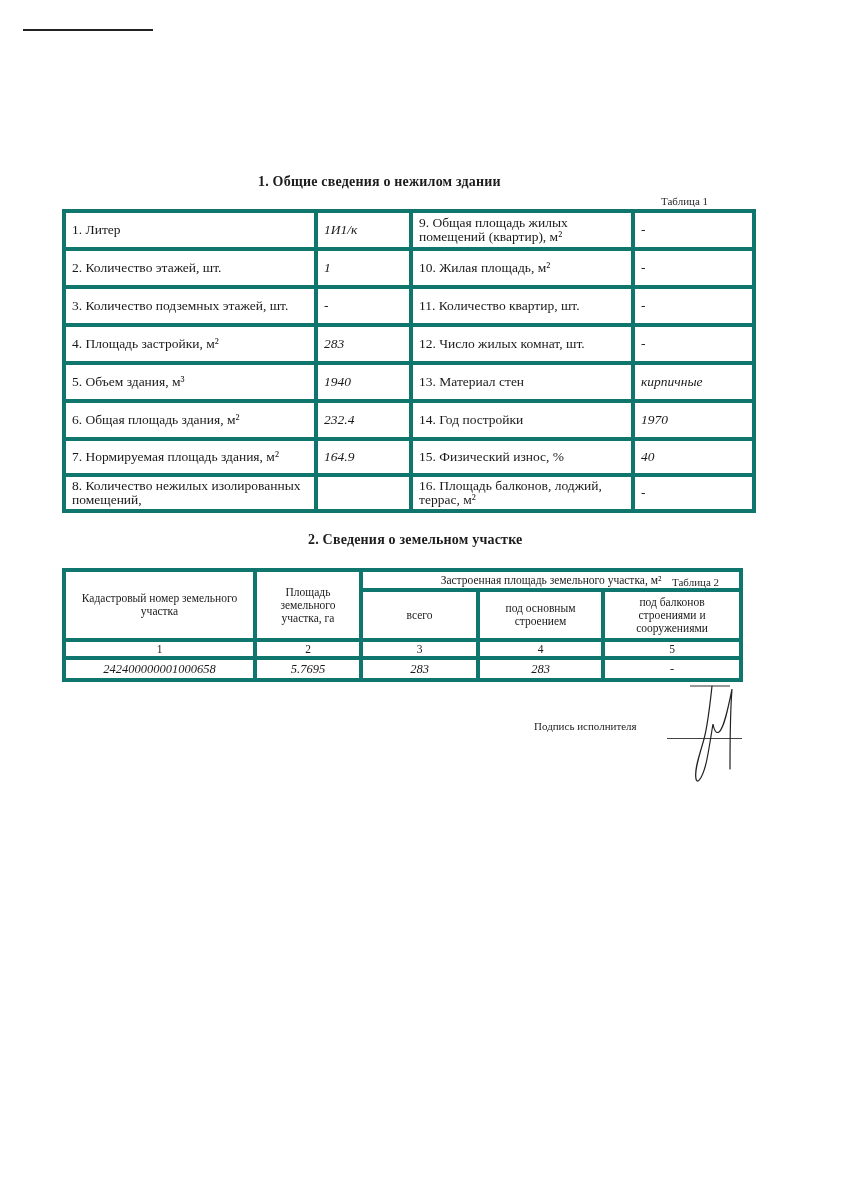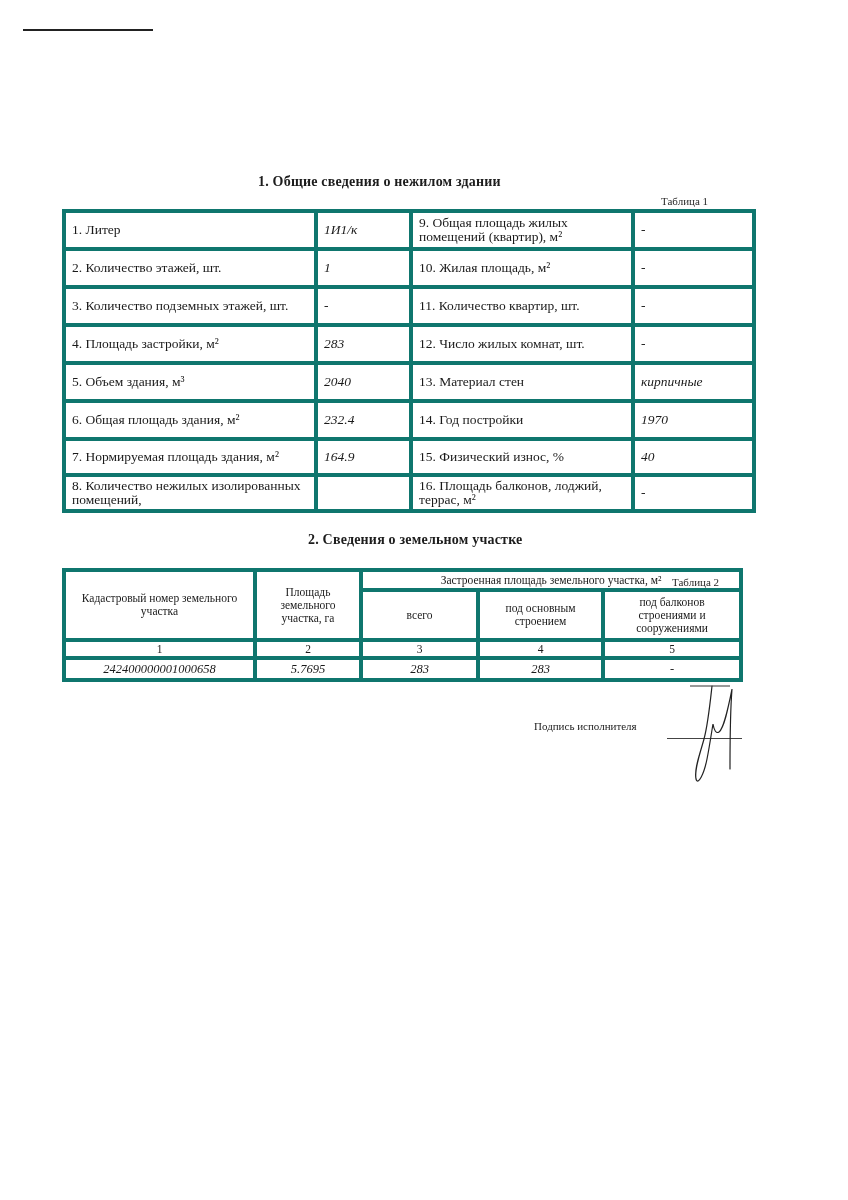"2040" td.val { text: 2040 -> 1940 }
